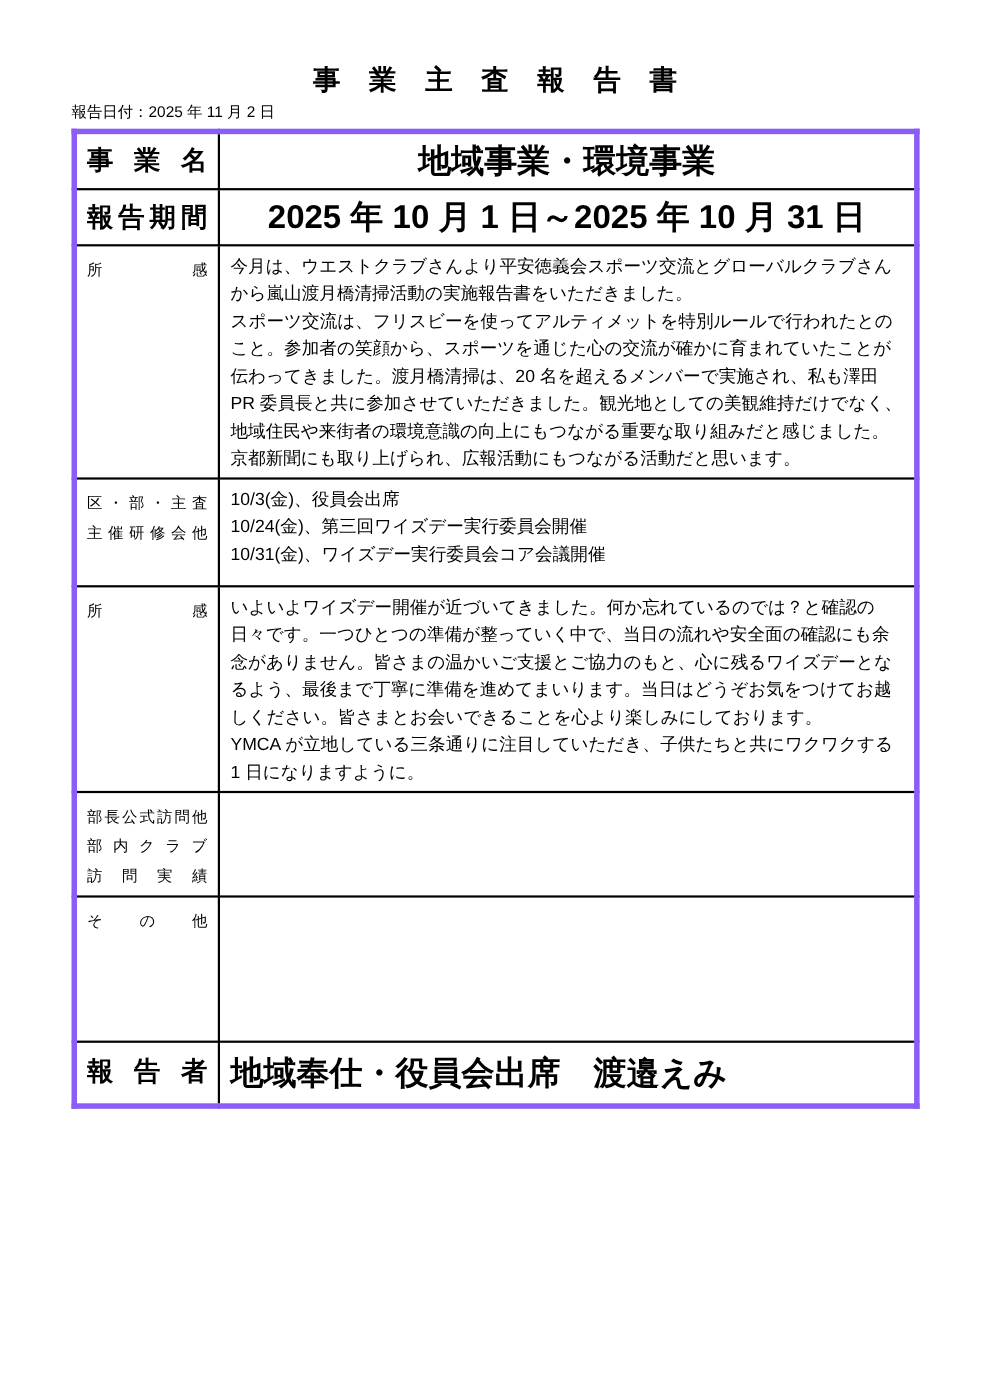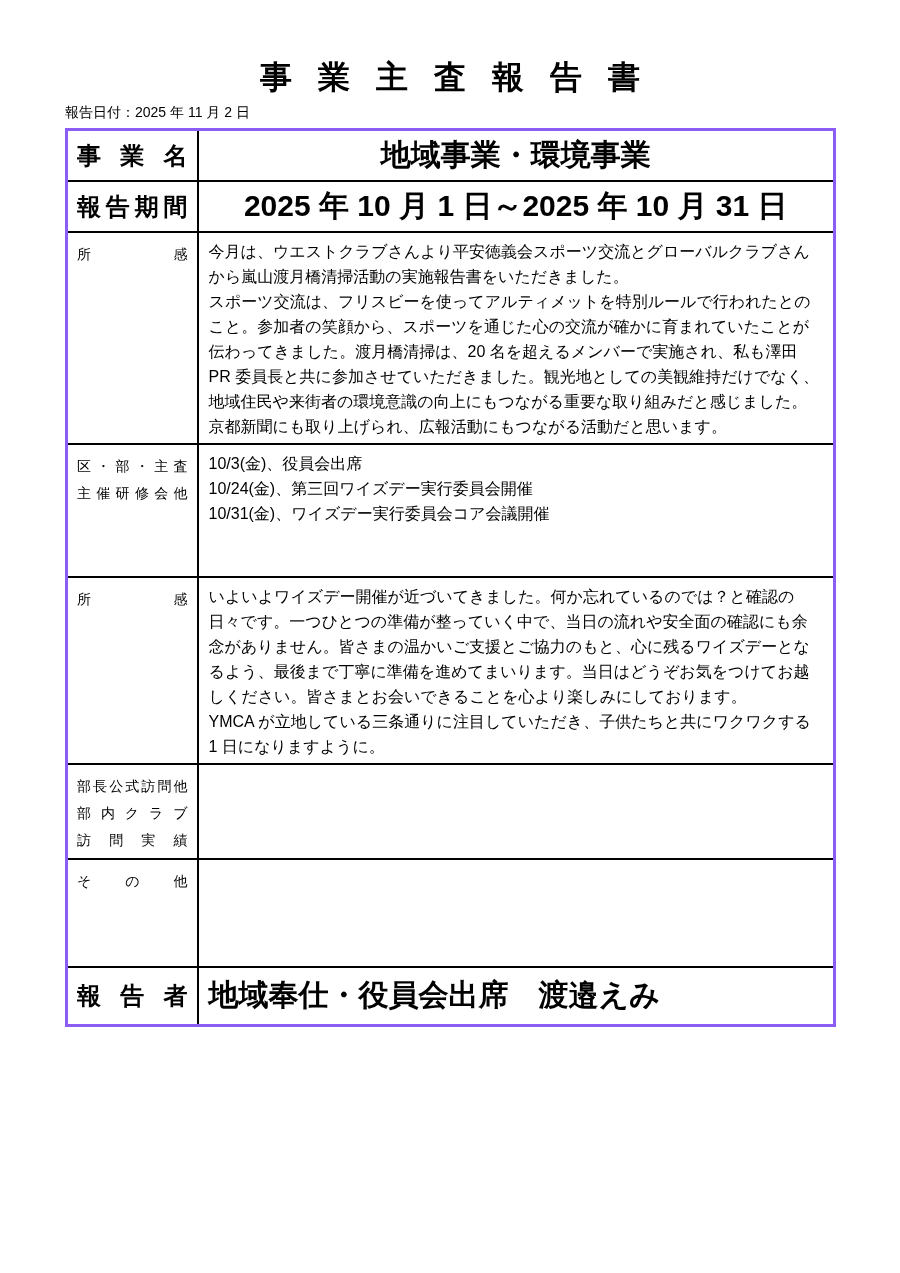"事業主査報告書" .title { font-size: 32px -> 25px }
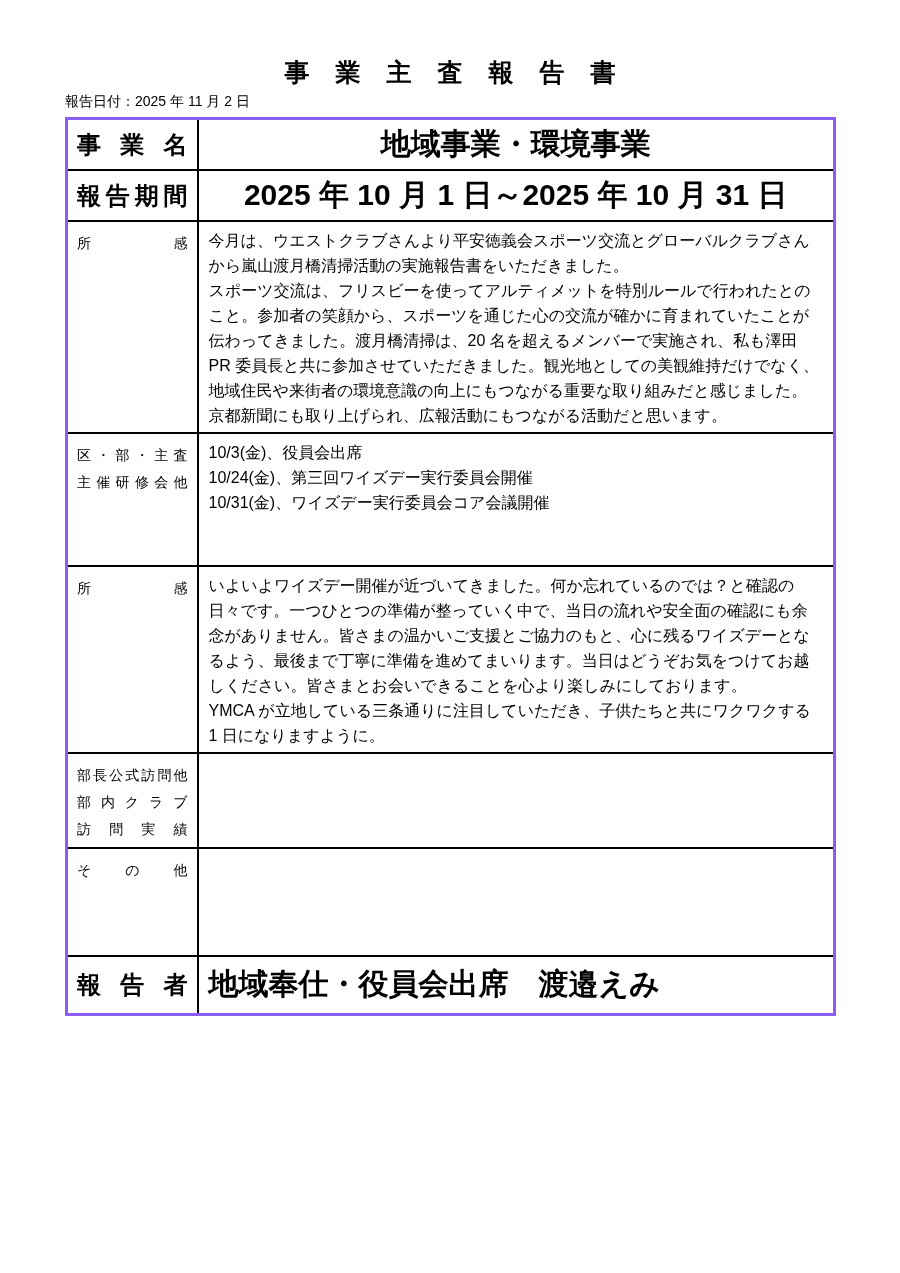"事 業 名" table.report { border: 3px solid #8b5cf6 -> 5px solid #8b5cf6 }
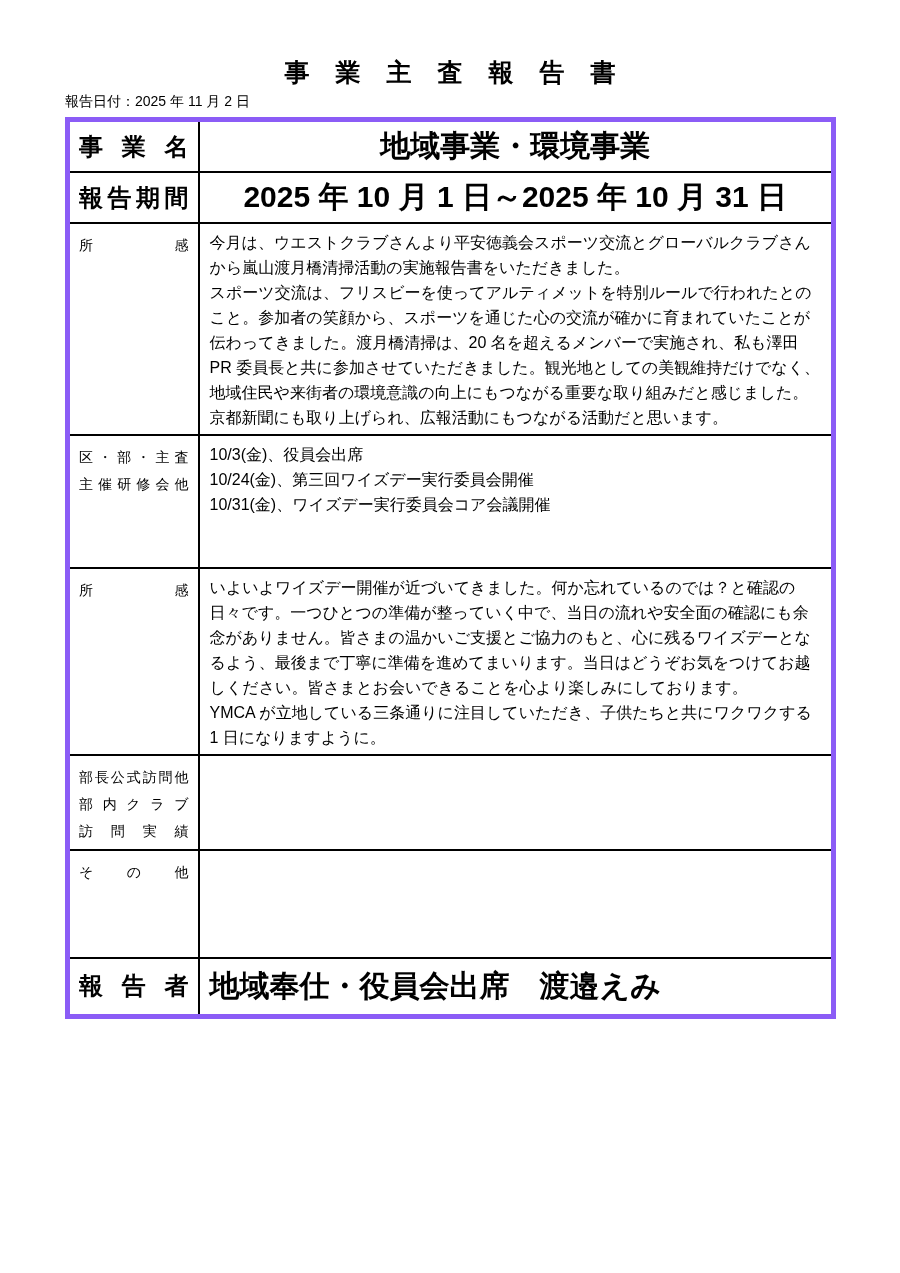"区 ・ 部 ・ 主" .r5 { height: 133px -> 98px }
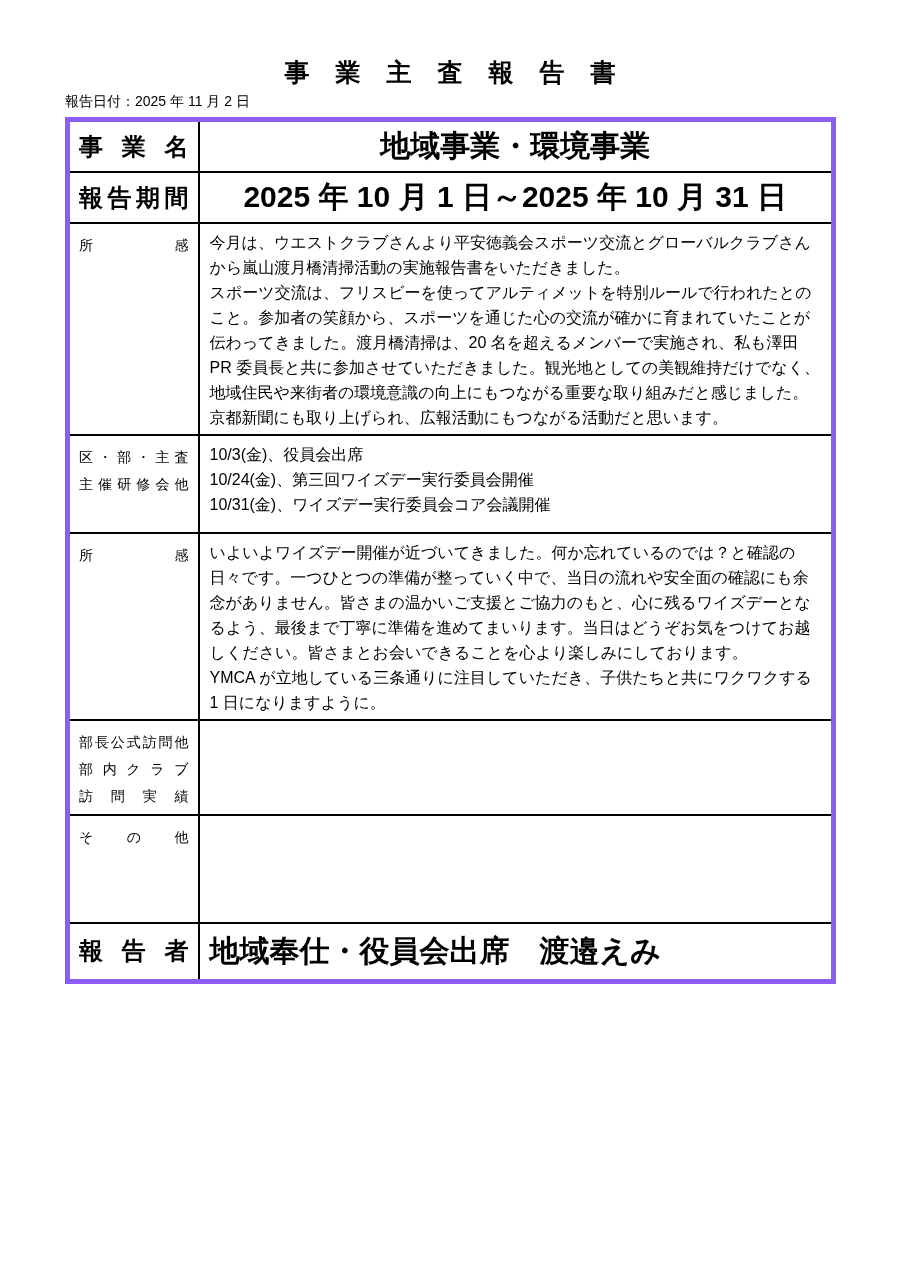"そ の 他" .r8 { height: 108px -> 132px }
